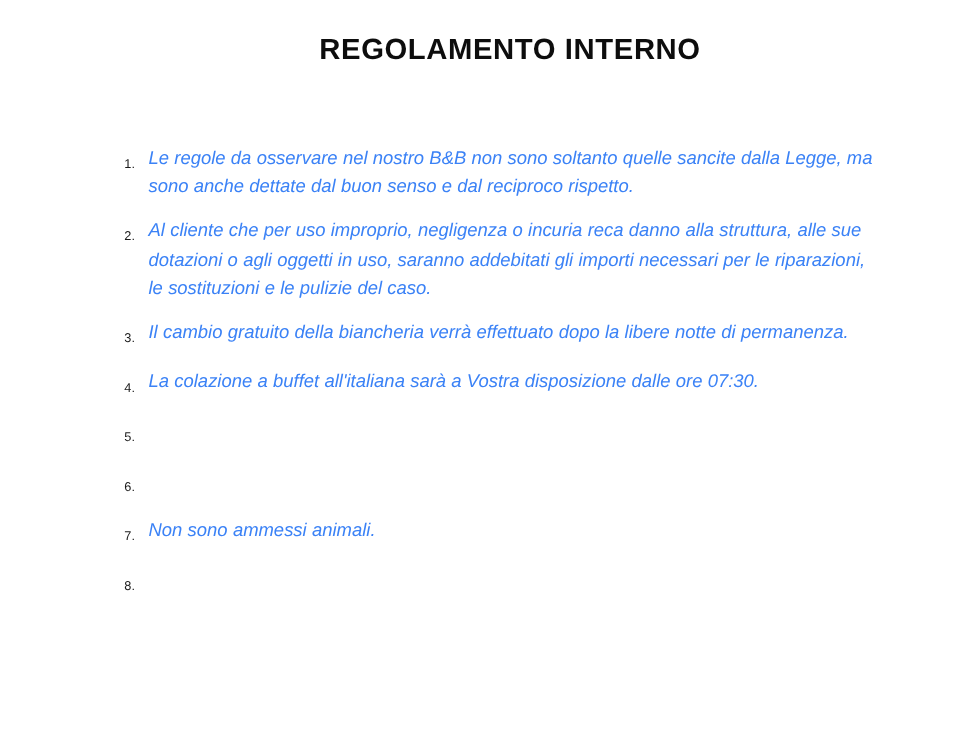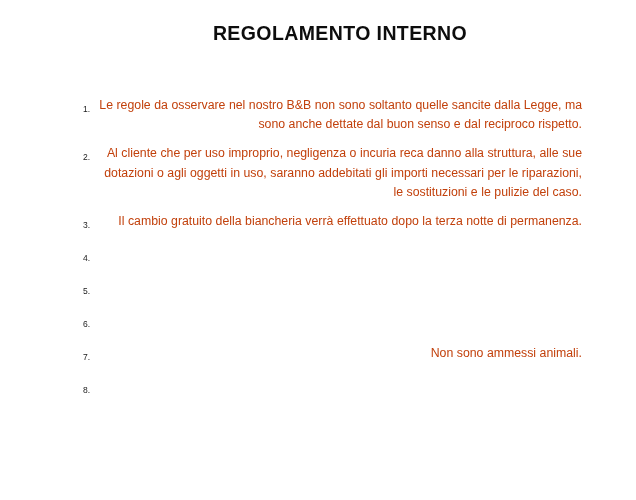"Le regole da osservare nel" .rule-text { color: #c2410c -> #3b82f6; font-style: none -> italic; text-align: right -> left }
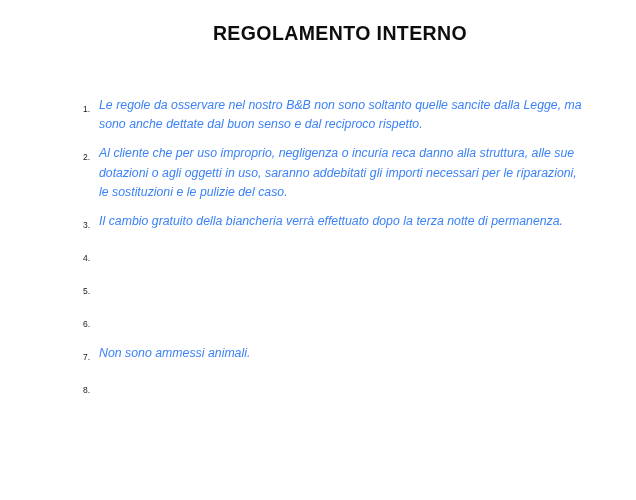"Il cambio gratuito della biancheria" div.rule-text { text: terza -> libere }
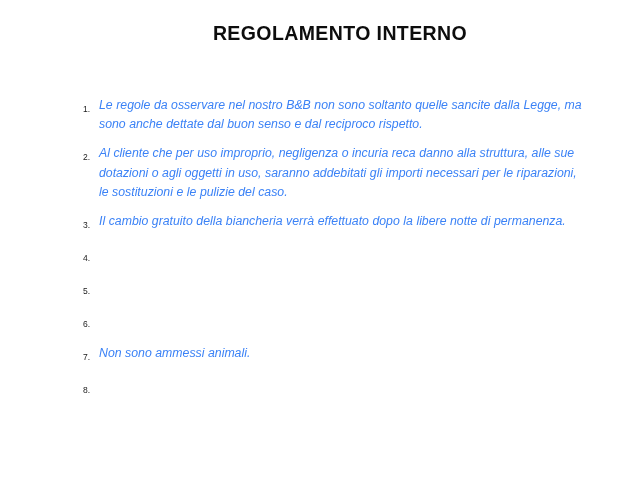"La colazione a buffet all'italiana" div.rule-text { html: none -> <div>La colazione a buffet all'italiana sarà a Vostra disposizione dalle ore 07:30.</div> }
